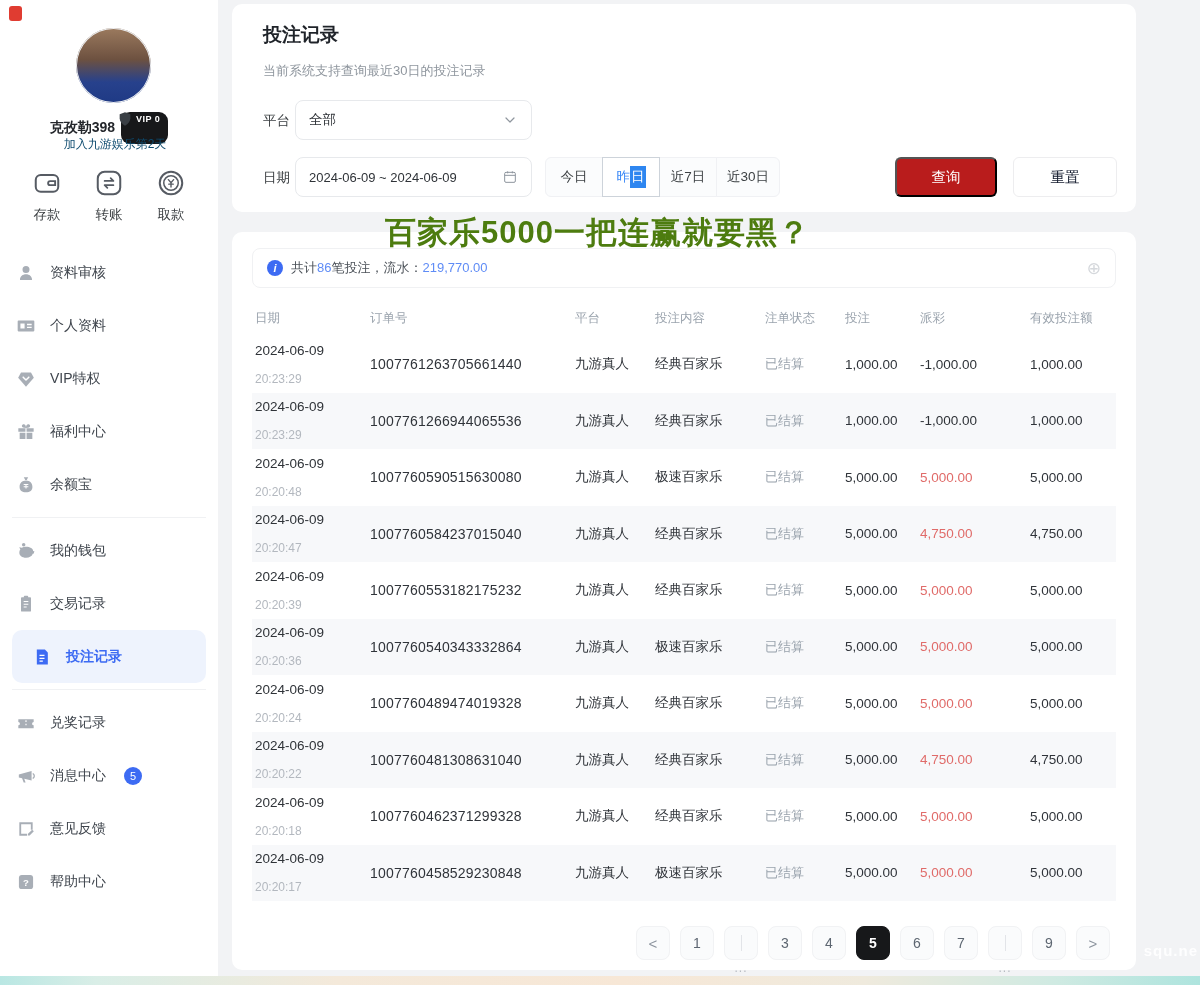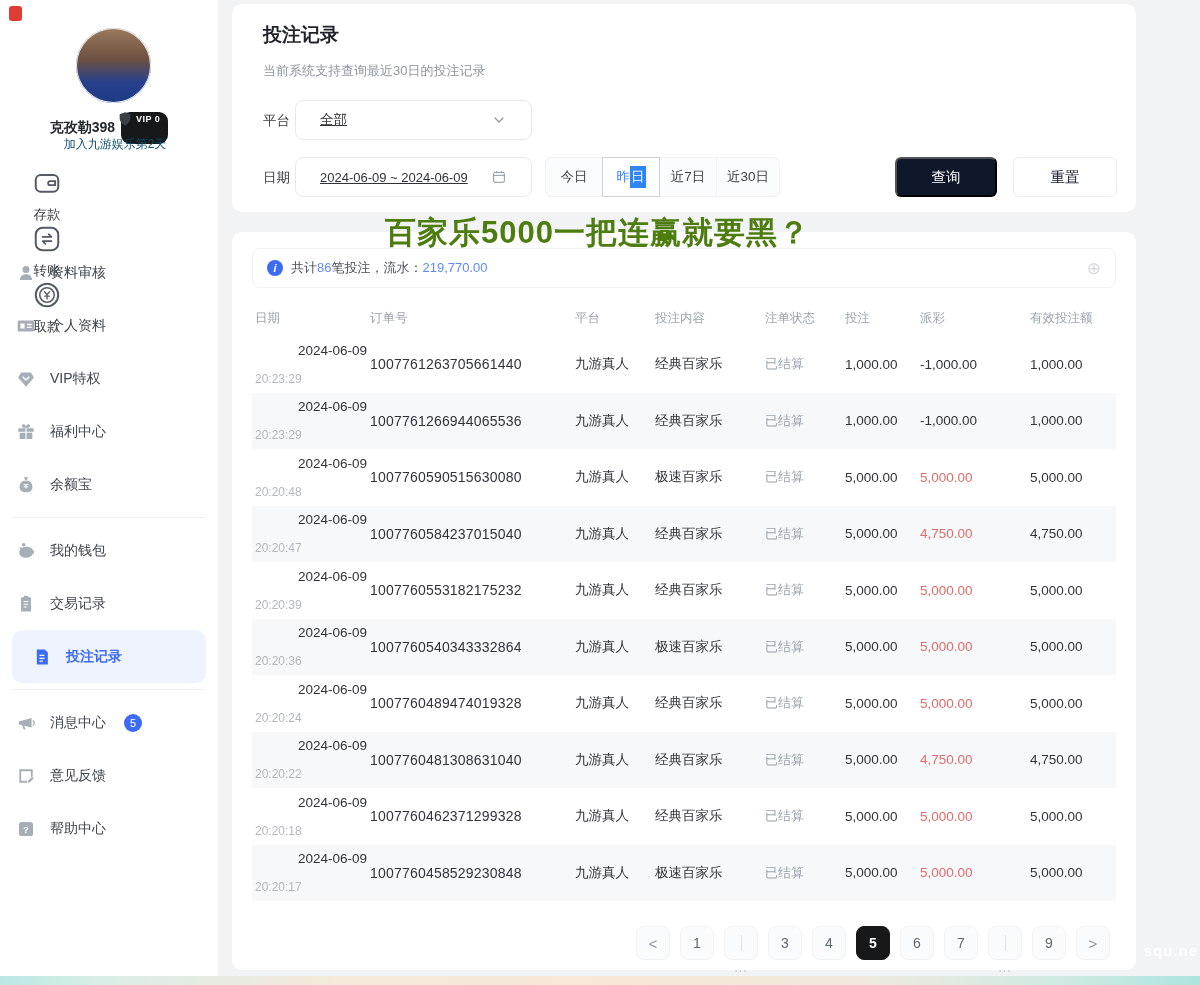"全部" .select-box, .date-box { padding: 0 24px -> 0 13px; text-decoration: underline -> none }
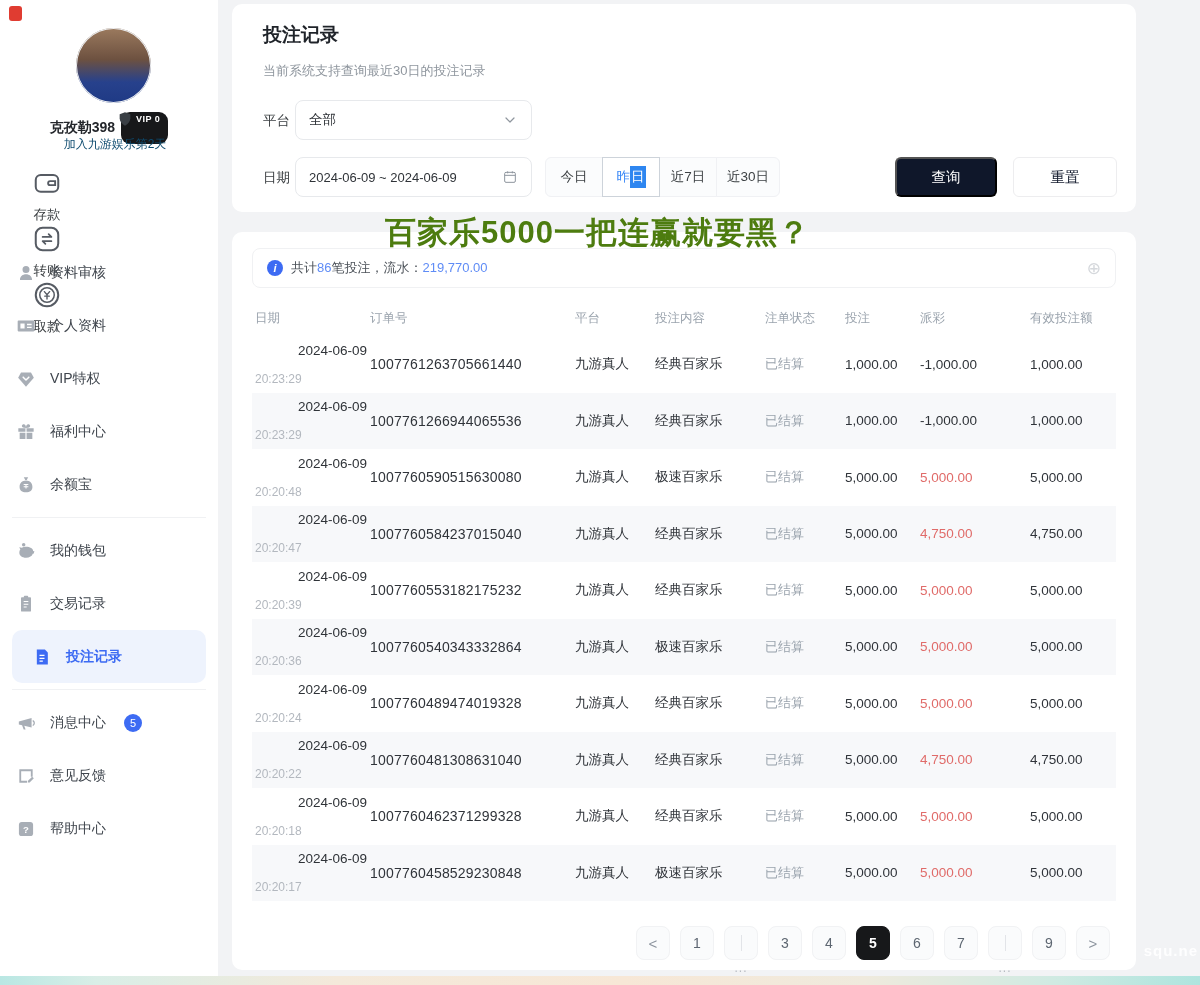"查询" .btn-query { background: #0f172a -> #b91c1c }
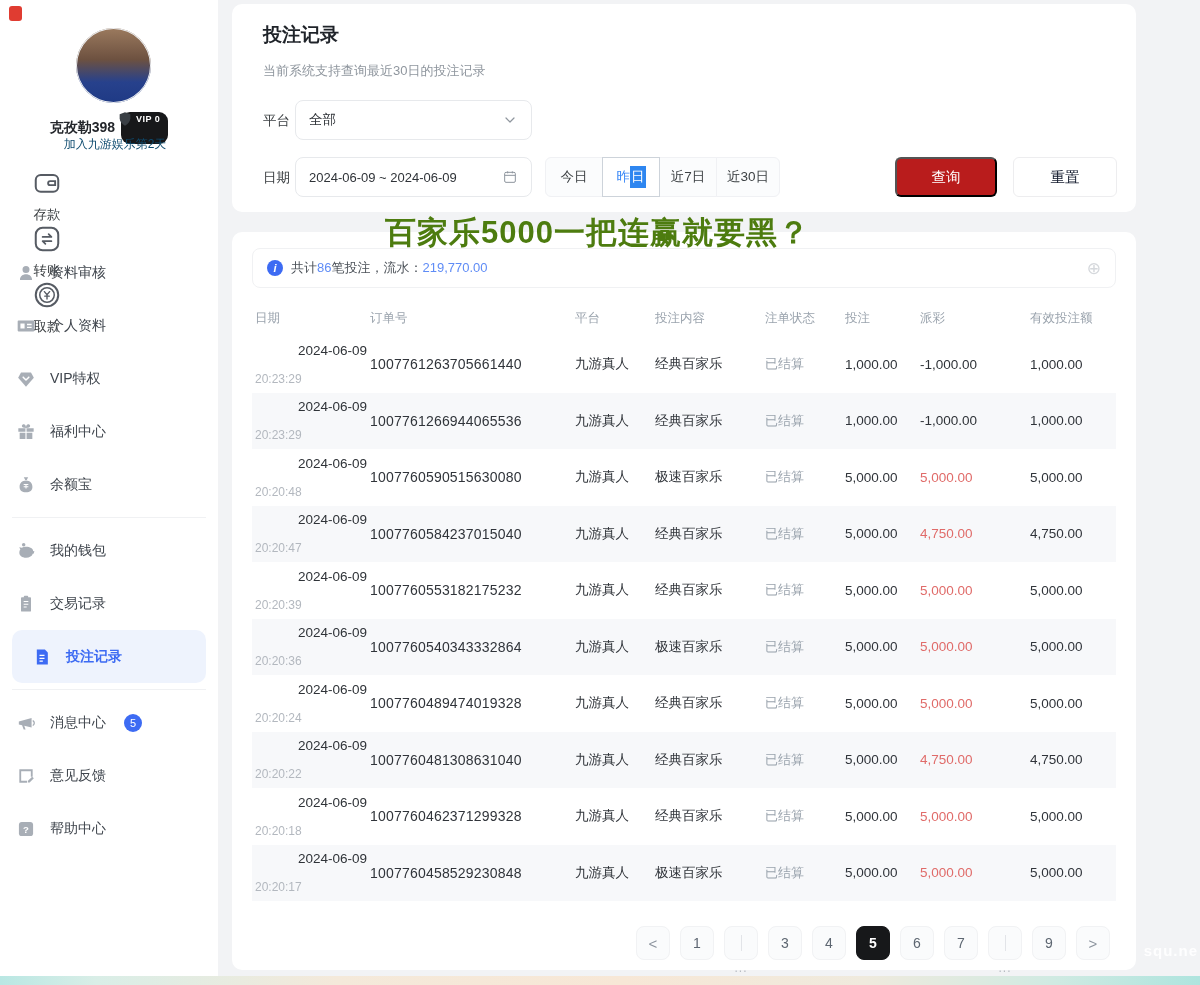"存款" .quick-actions { flex-direction: column -> none }
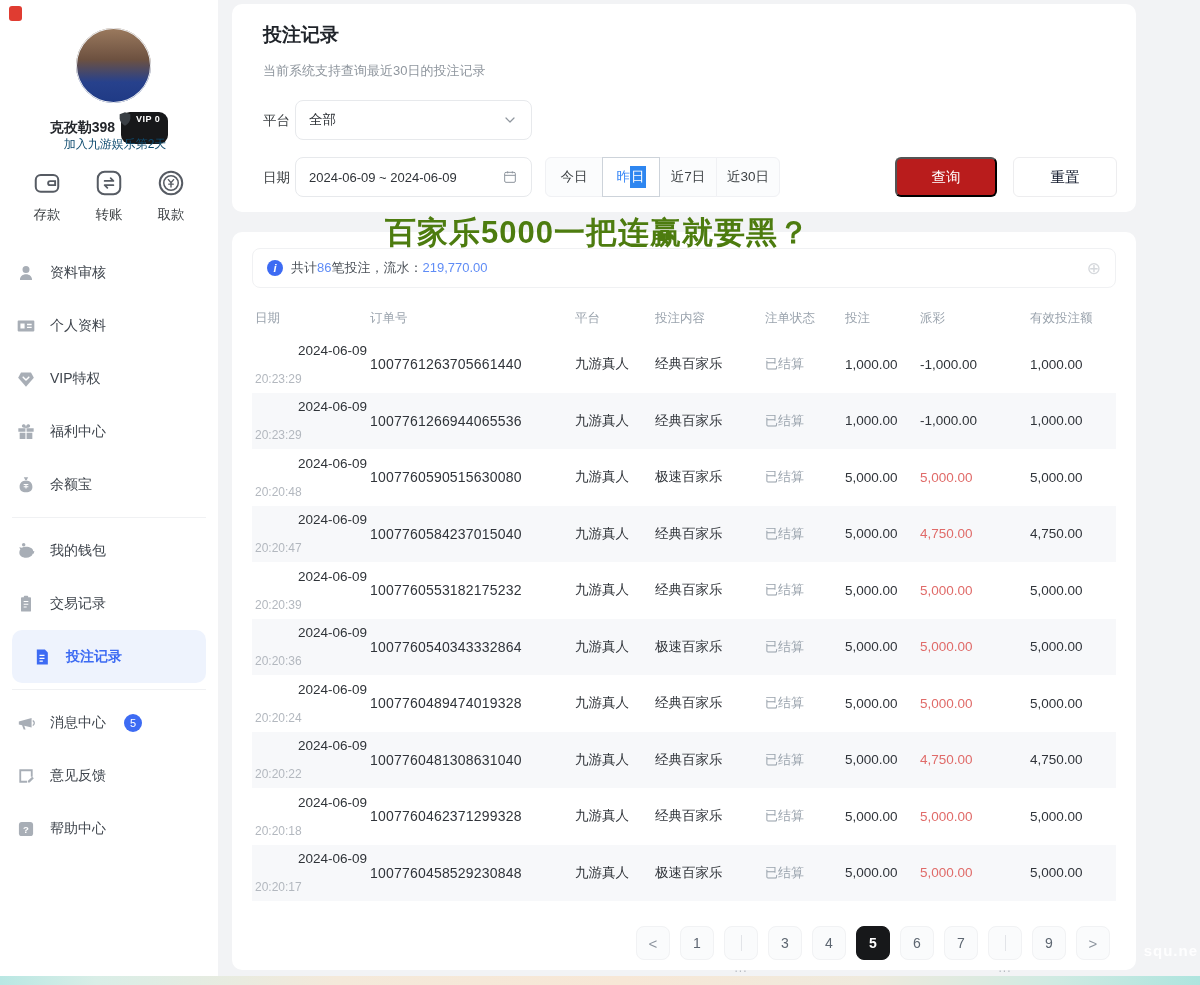"2024-06-09" .cell-date .d1 { margin-left: 43px -> none }
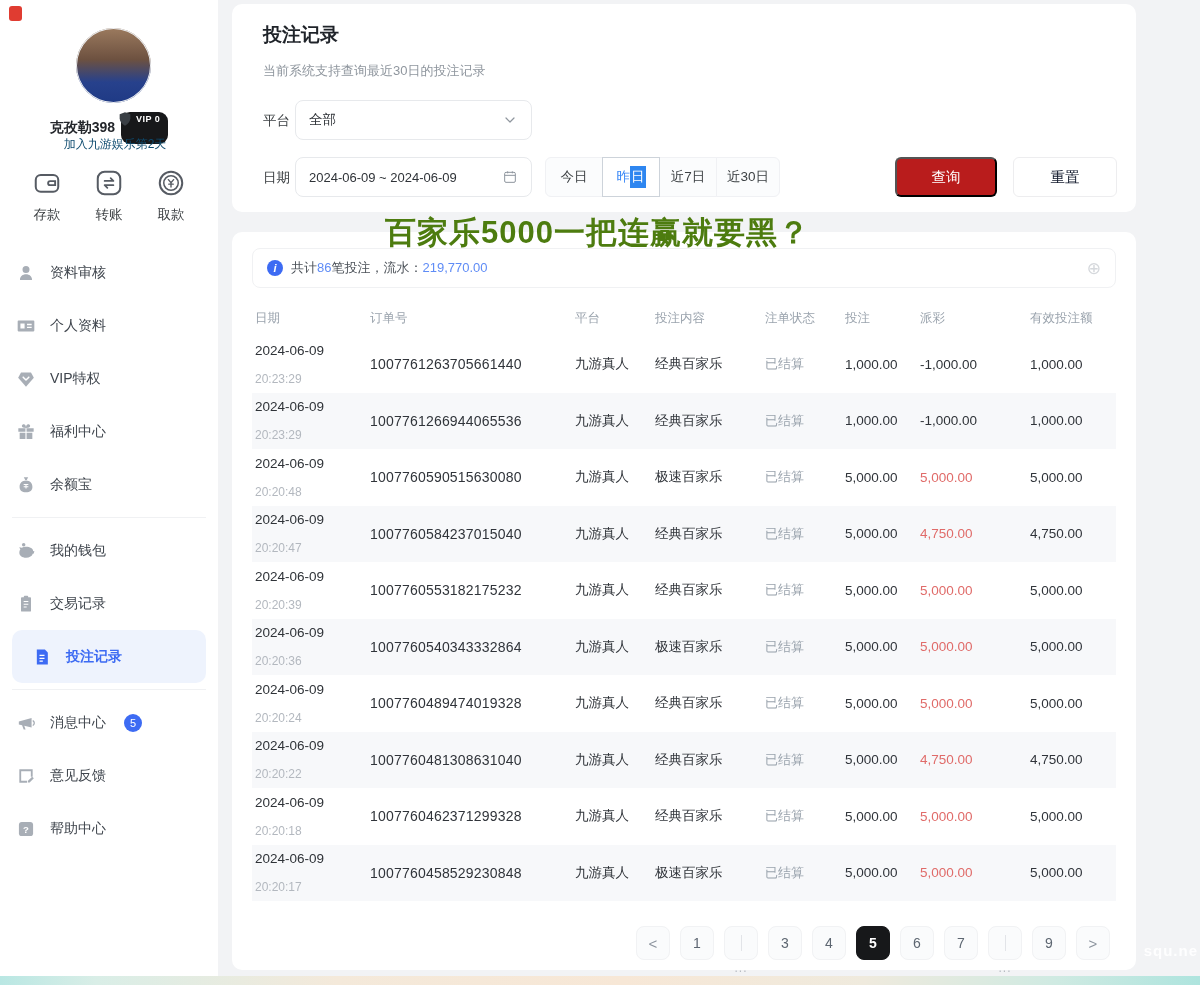"兑奖记录" div.nav-item { html: none -> <div> <svg> <path></path> <path></path> </svg> <span>兑奖记录</span> </div> }
